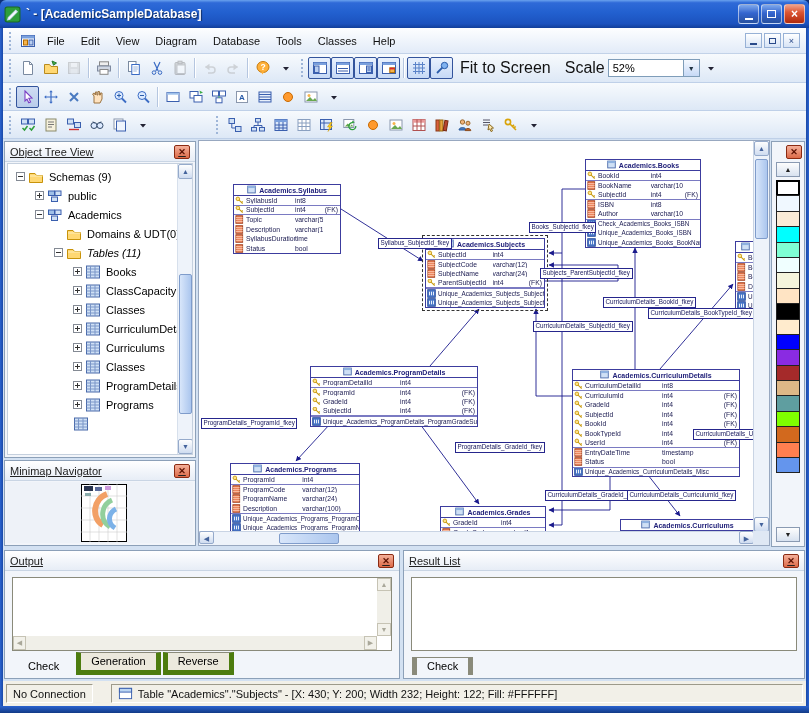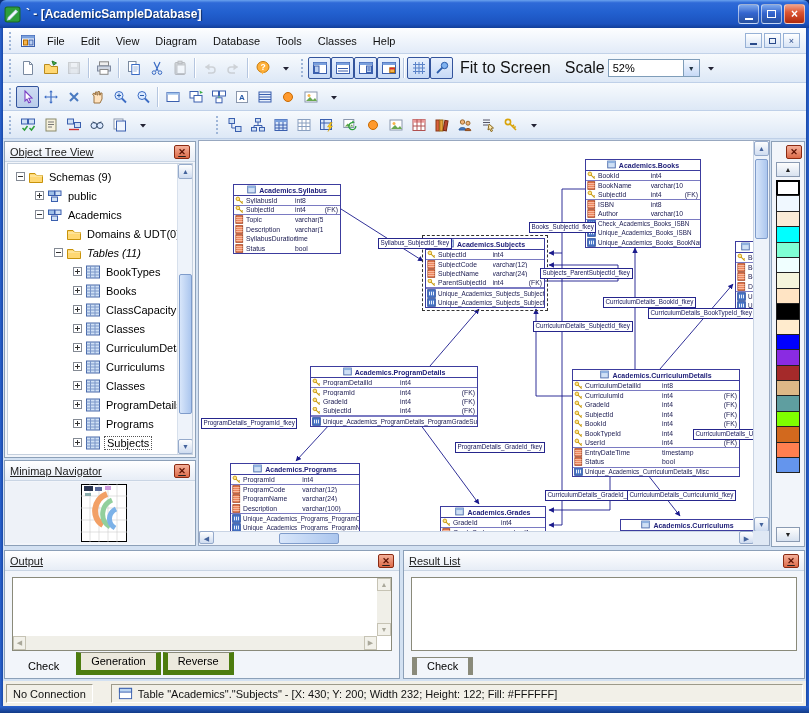"BookTypes" div.trow { html: <div> <span> <i></i> <b></b> </span> <span><svg> <rect></rect> <path></path> </svg></span> <span>BookTypes</span> </div> -> none }
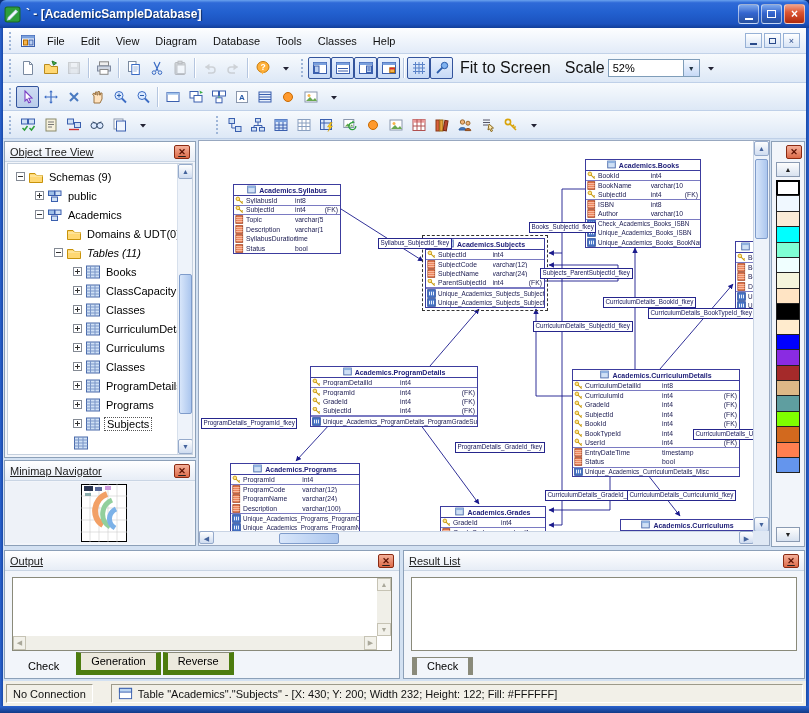"Subjects" div.trow { html: <div> <span> <i></i> <b></b> </span> <span><svg> <rect></rect> <path></path> </svg></span> <span>Subjects</span> </div> -> none }
